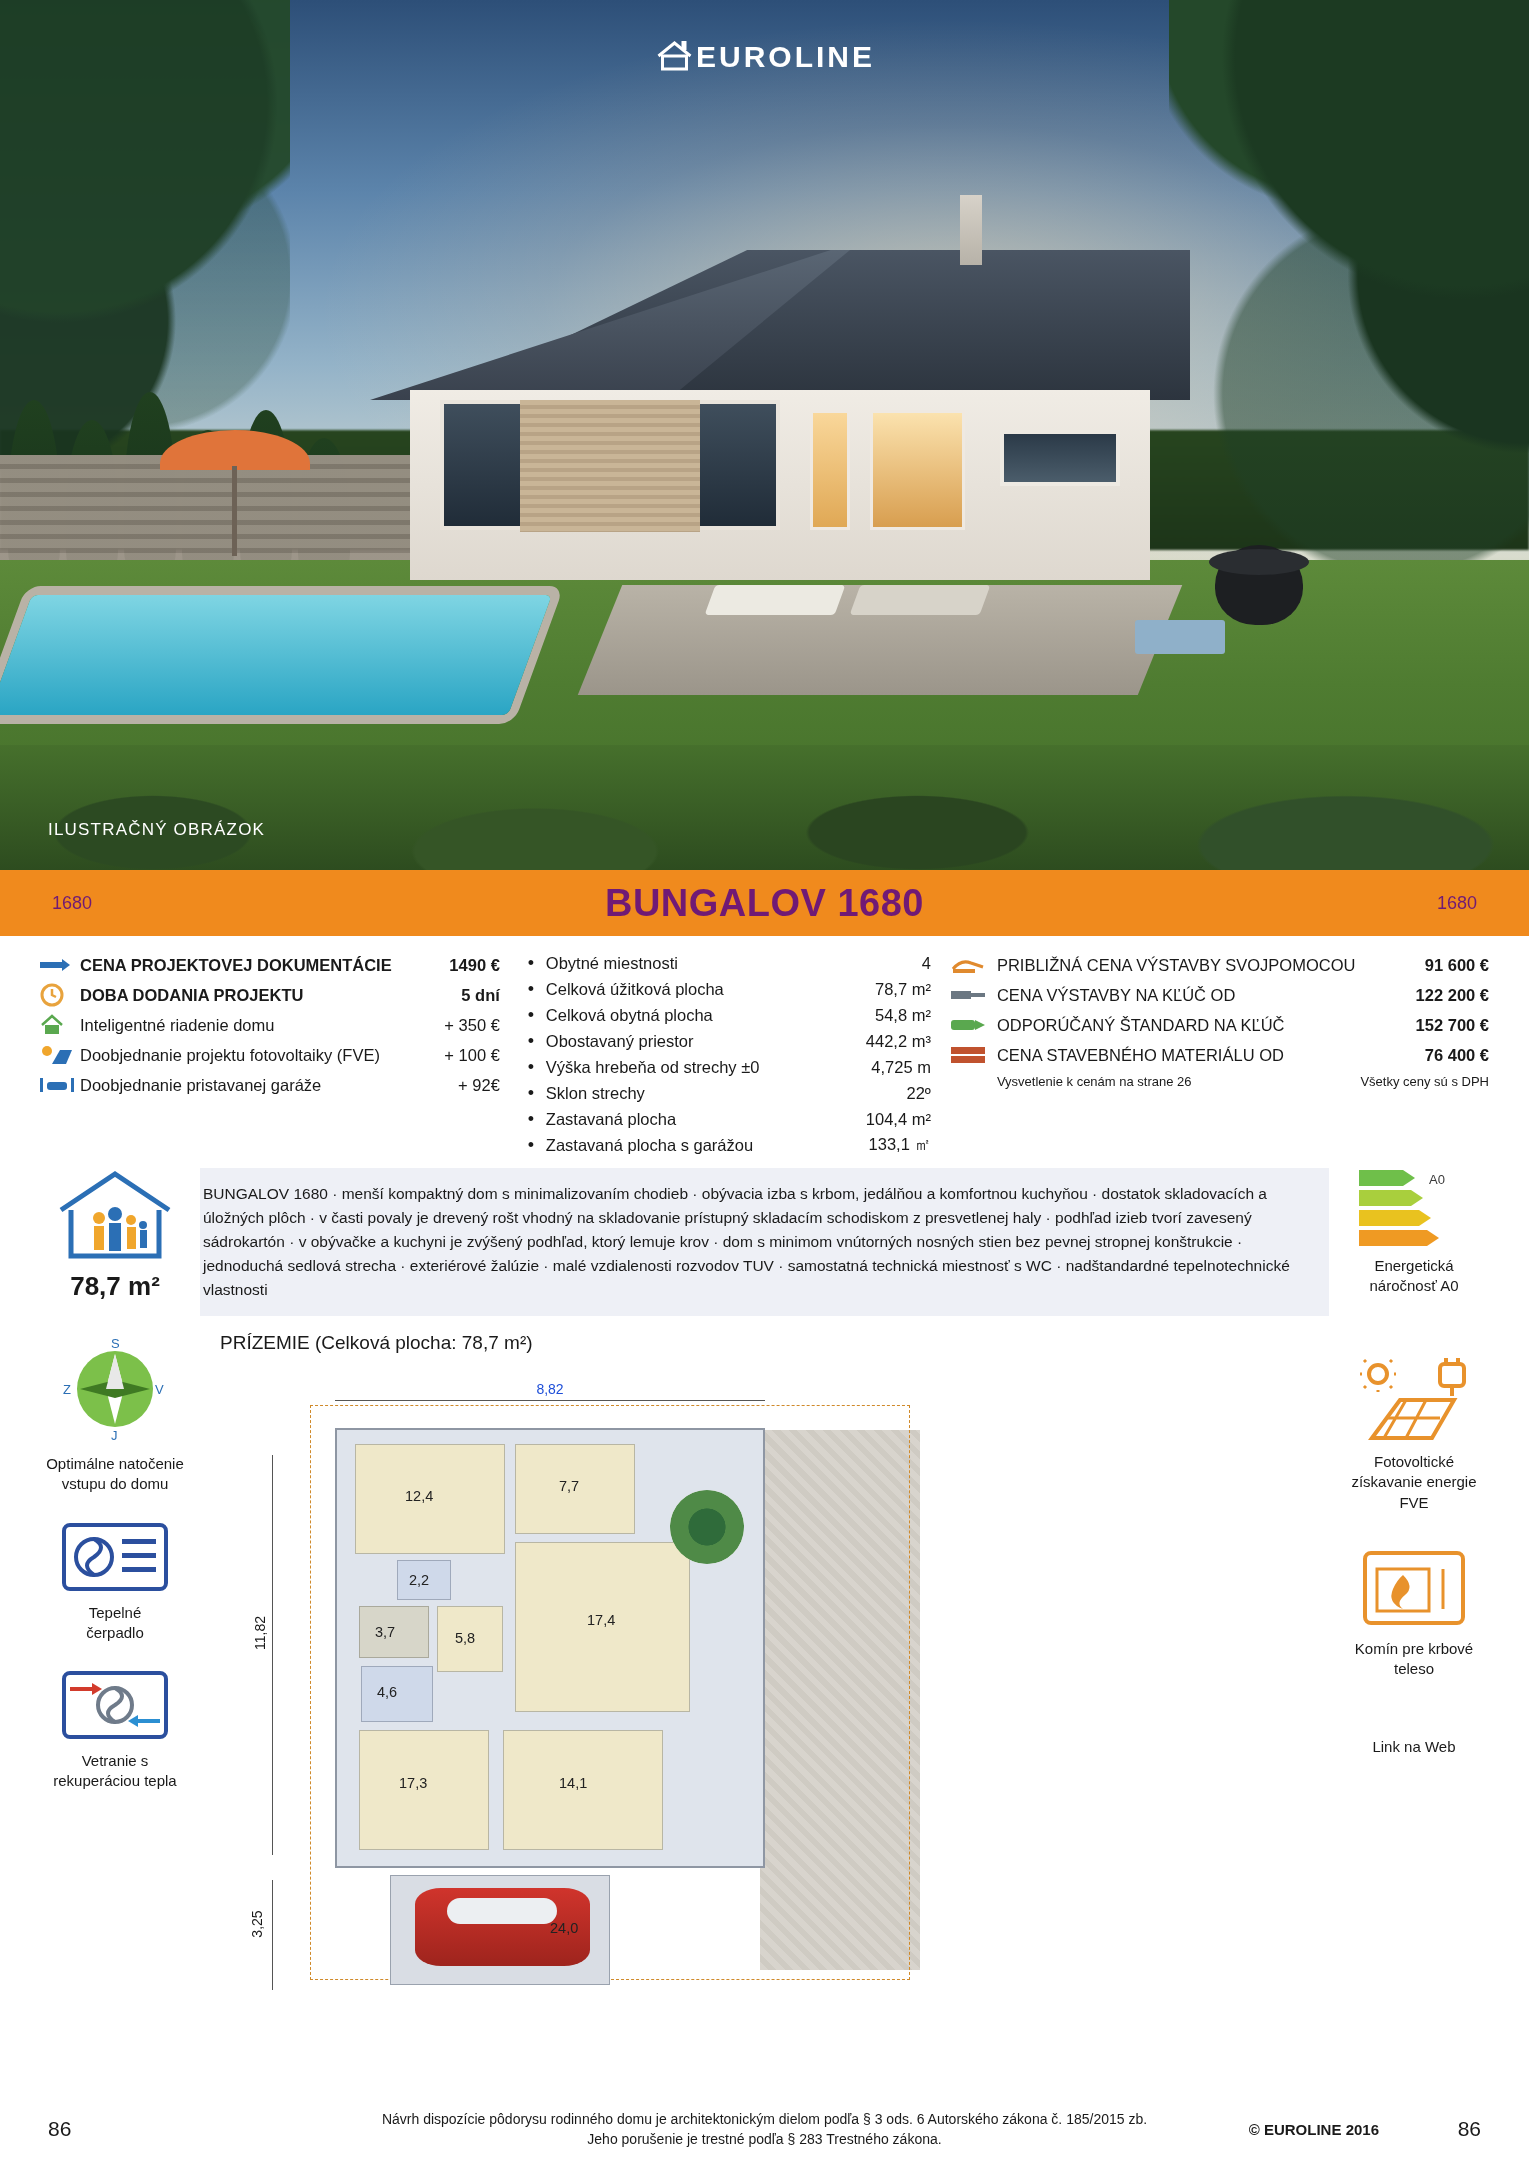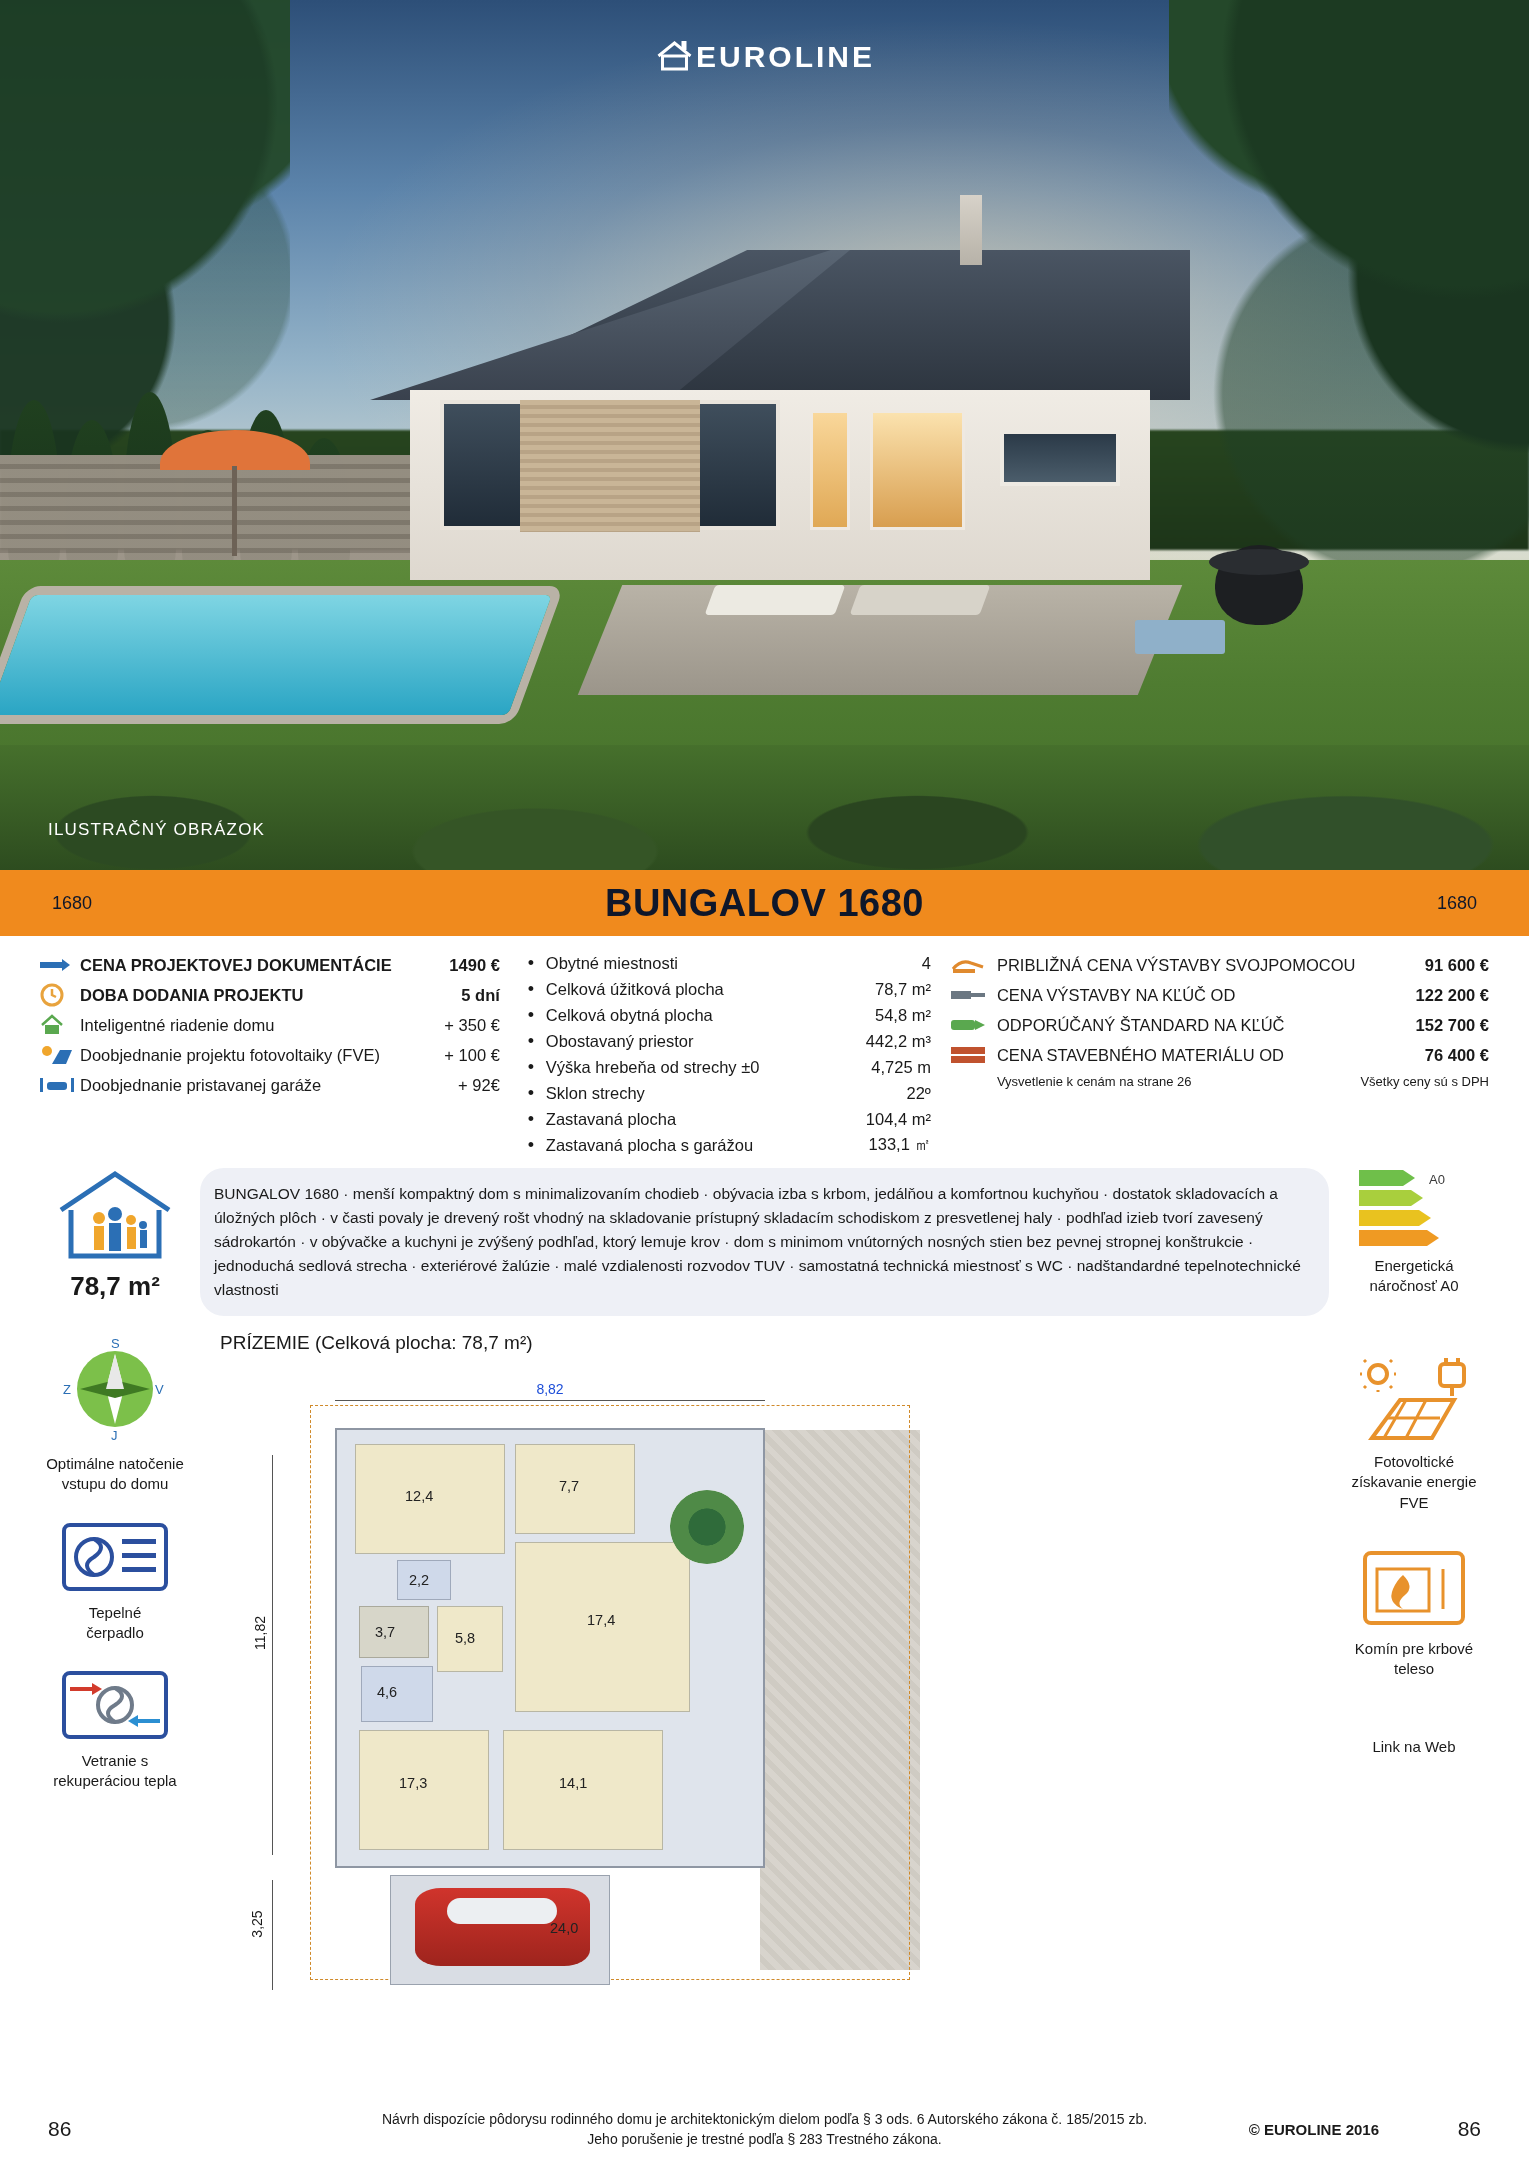"1680" .titlebar { color: #0f172a -> #701a75 }
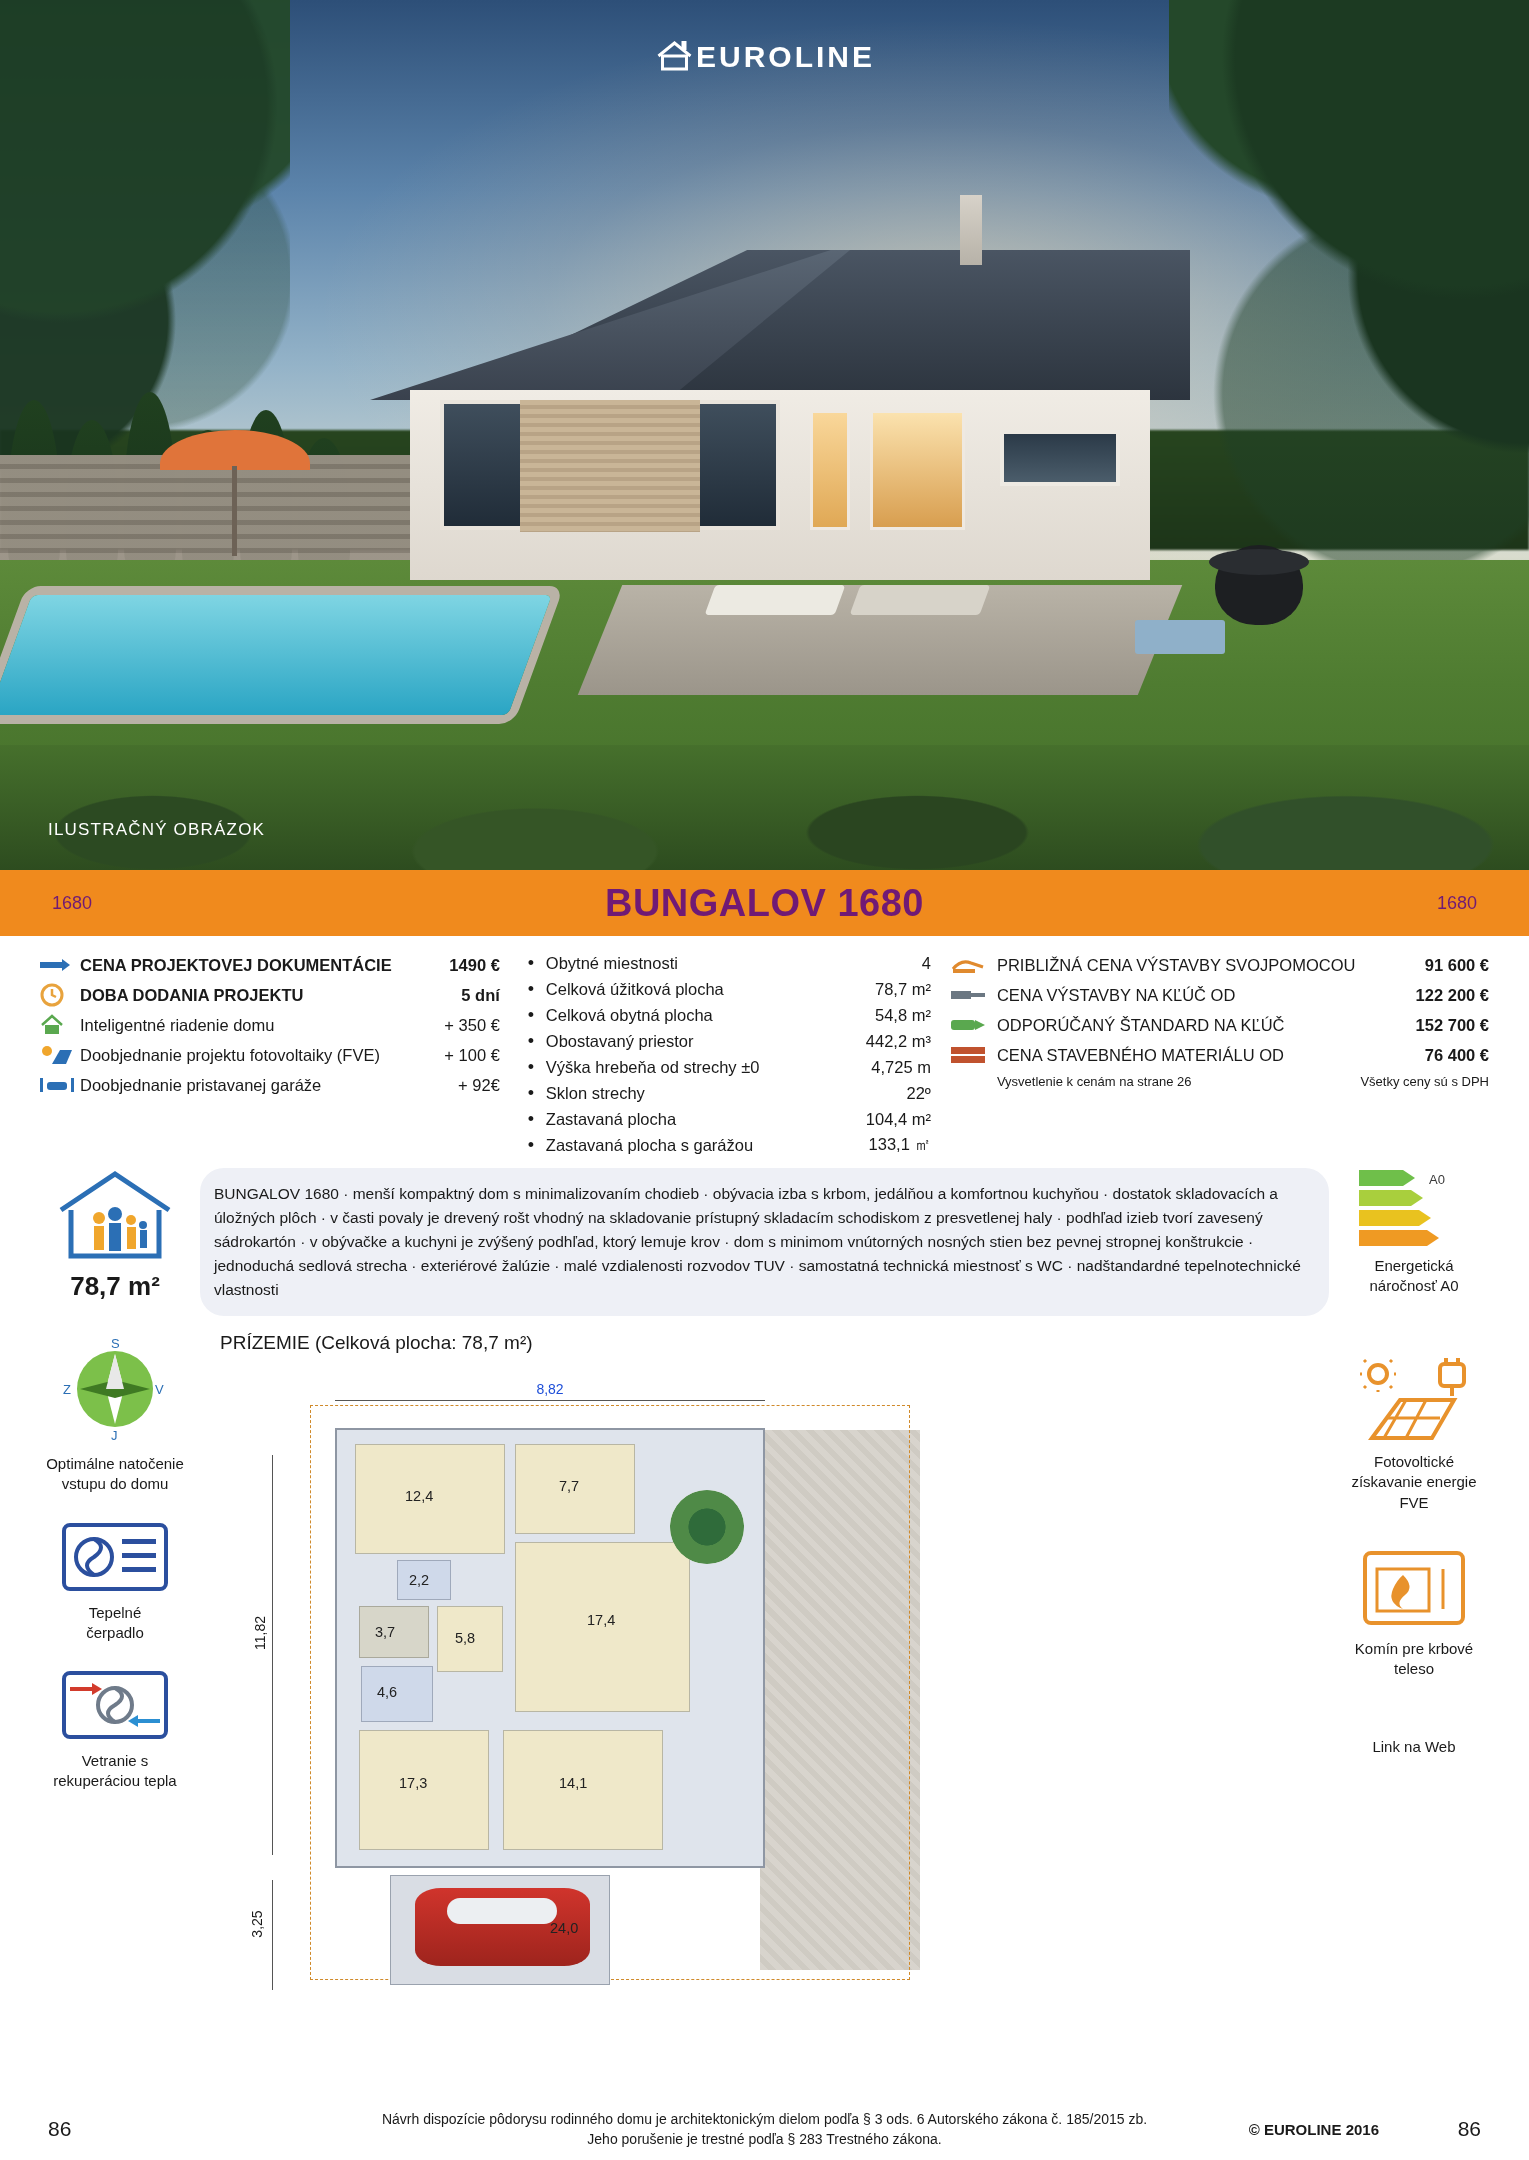"BUNGALOV 1680 · menší kompaktný" .desc { border-radius: 24px -> none; padding: 14px 14px -> 14px 3px }
